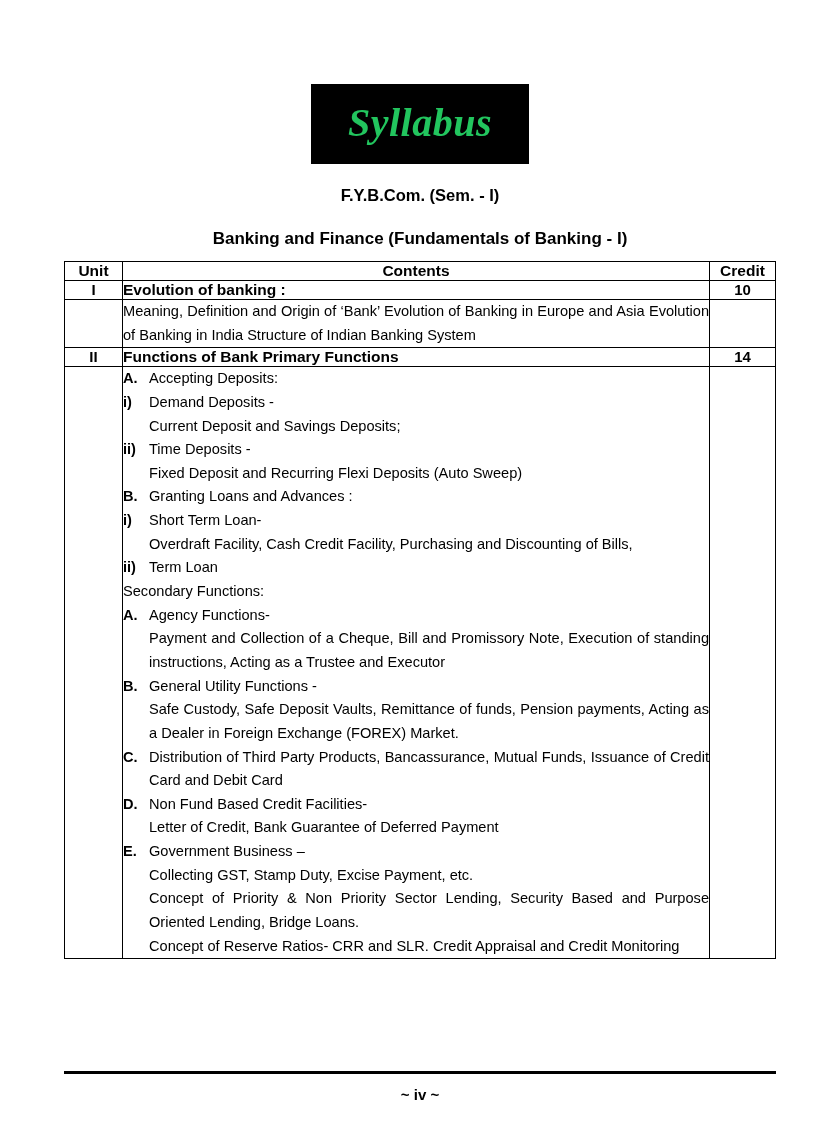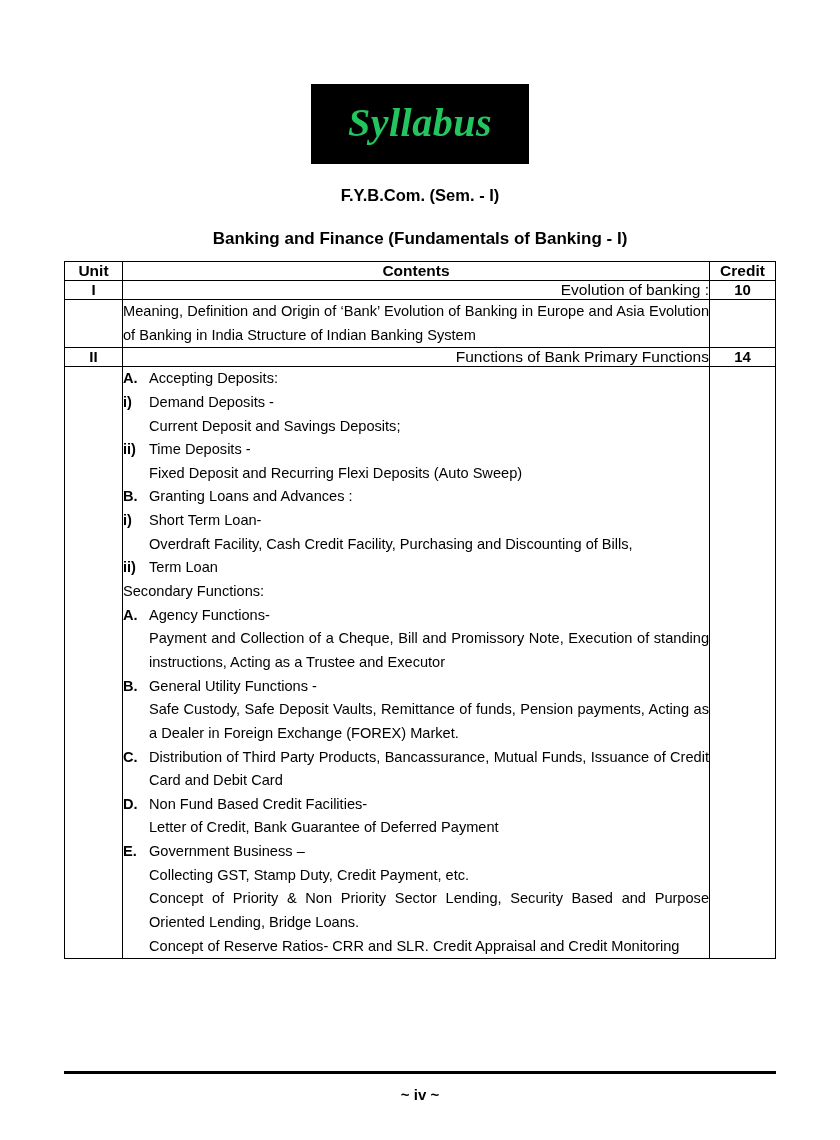"Evolution of banking :" .title-cell { font-weight: normal -> bold; text-align: right -> left }
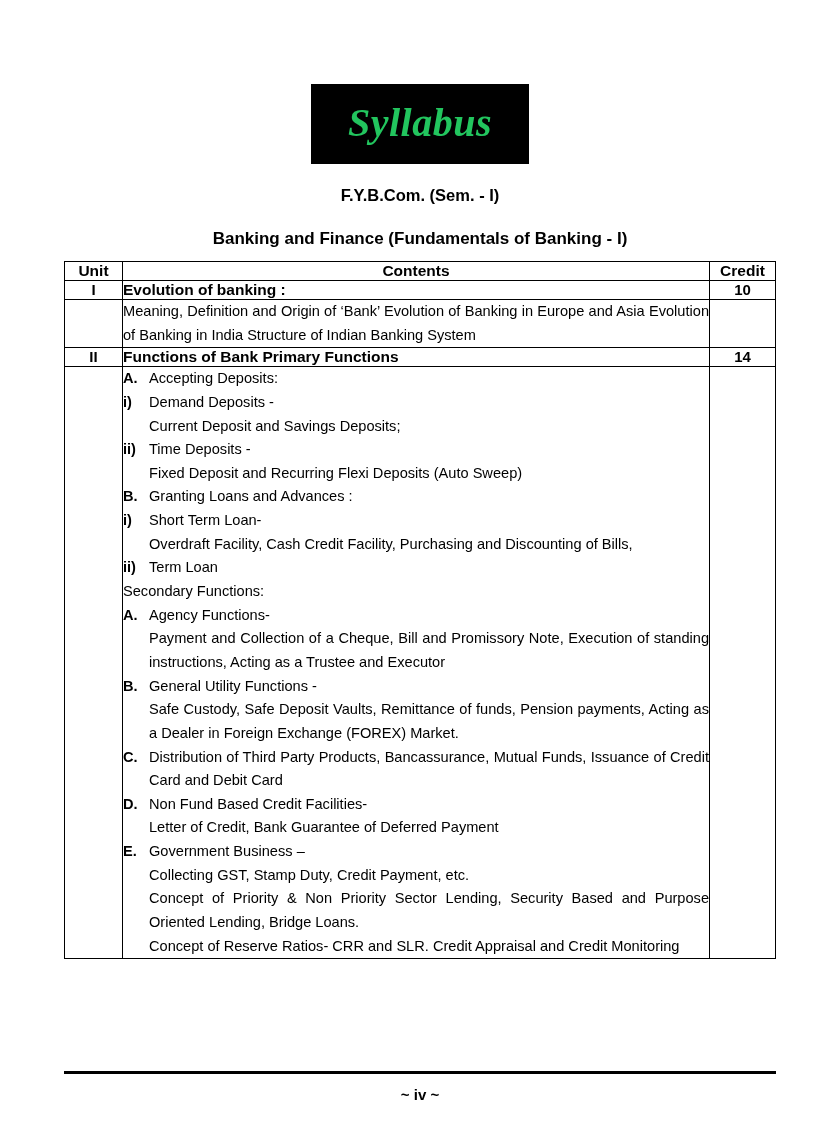"Collecting GST, Stamp Duty, Credit" div.indent { text: Credit -> Excise }
